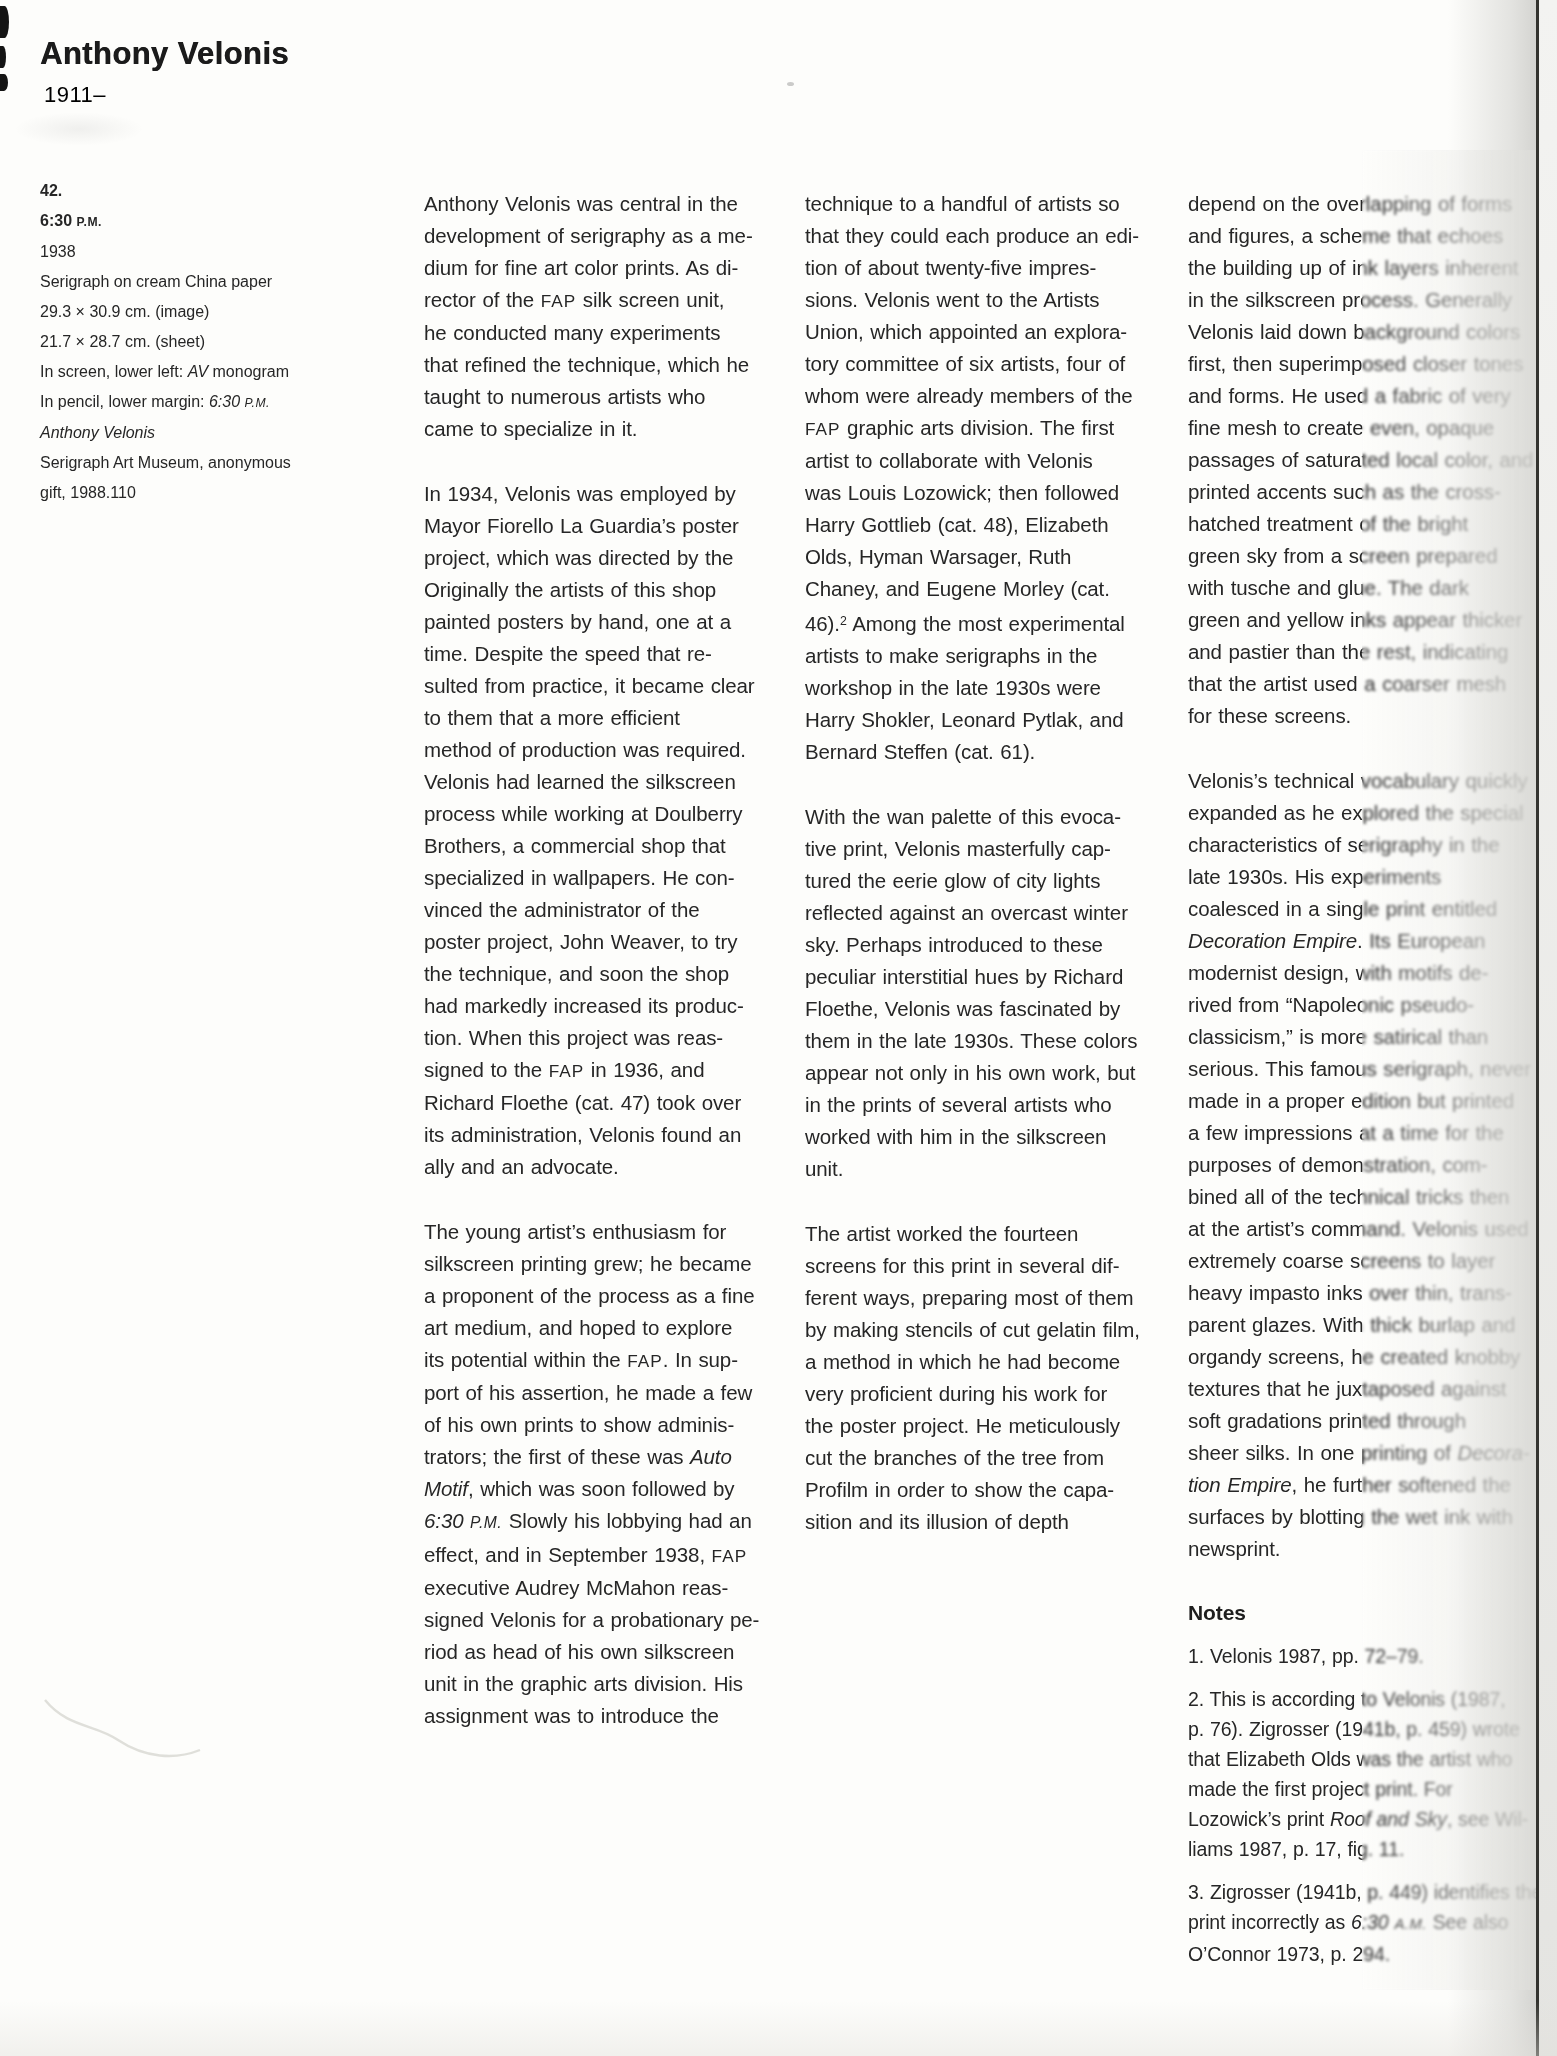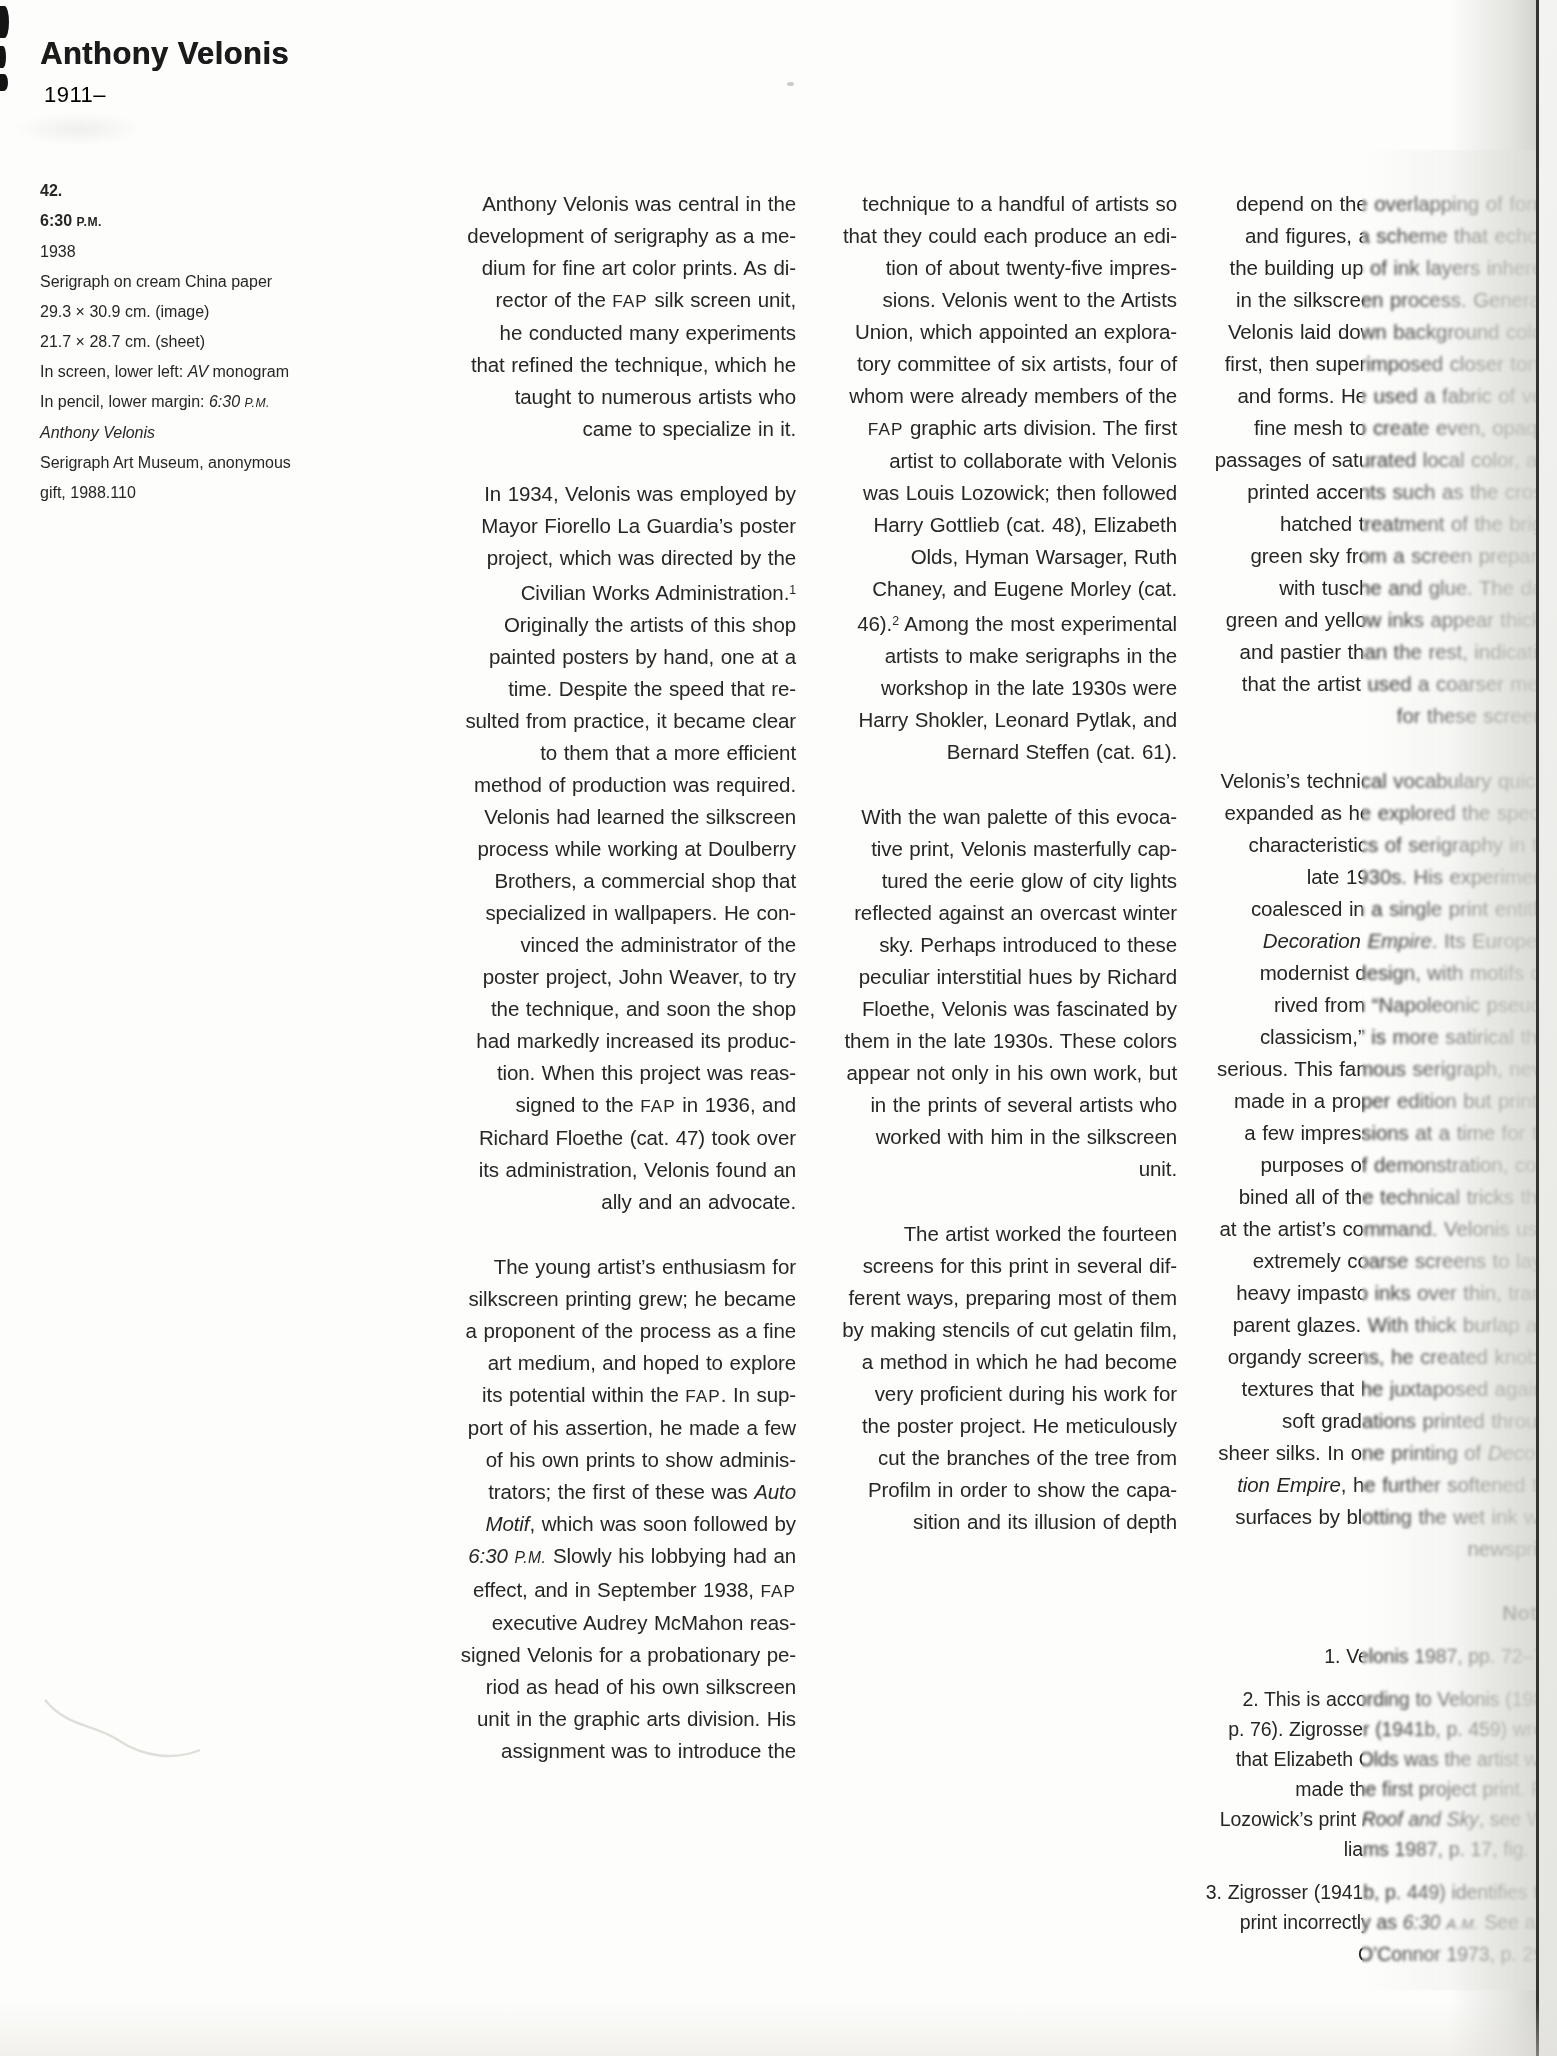"Anthony Velonis was central in" .essay { text-align: right -> none }
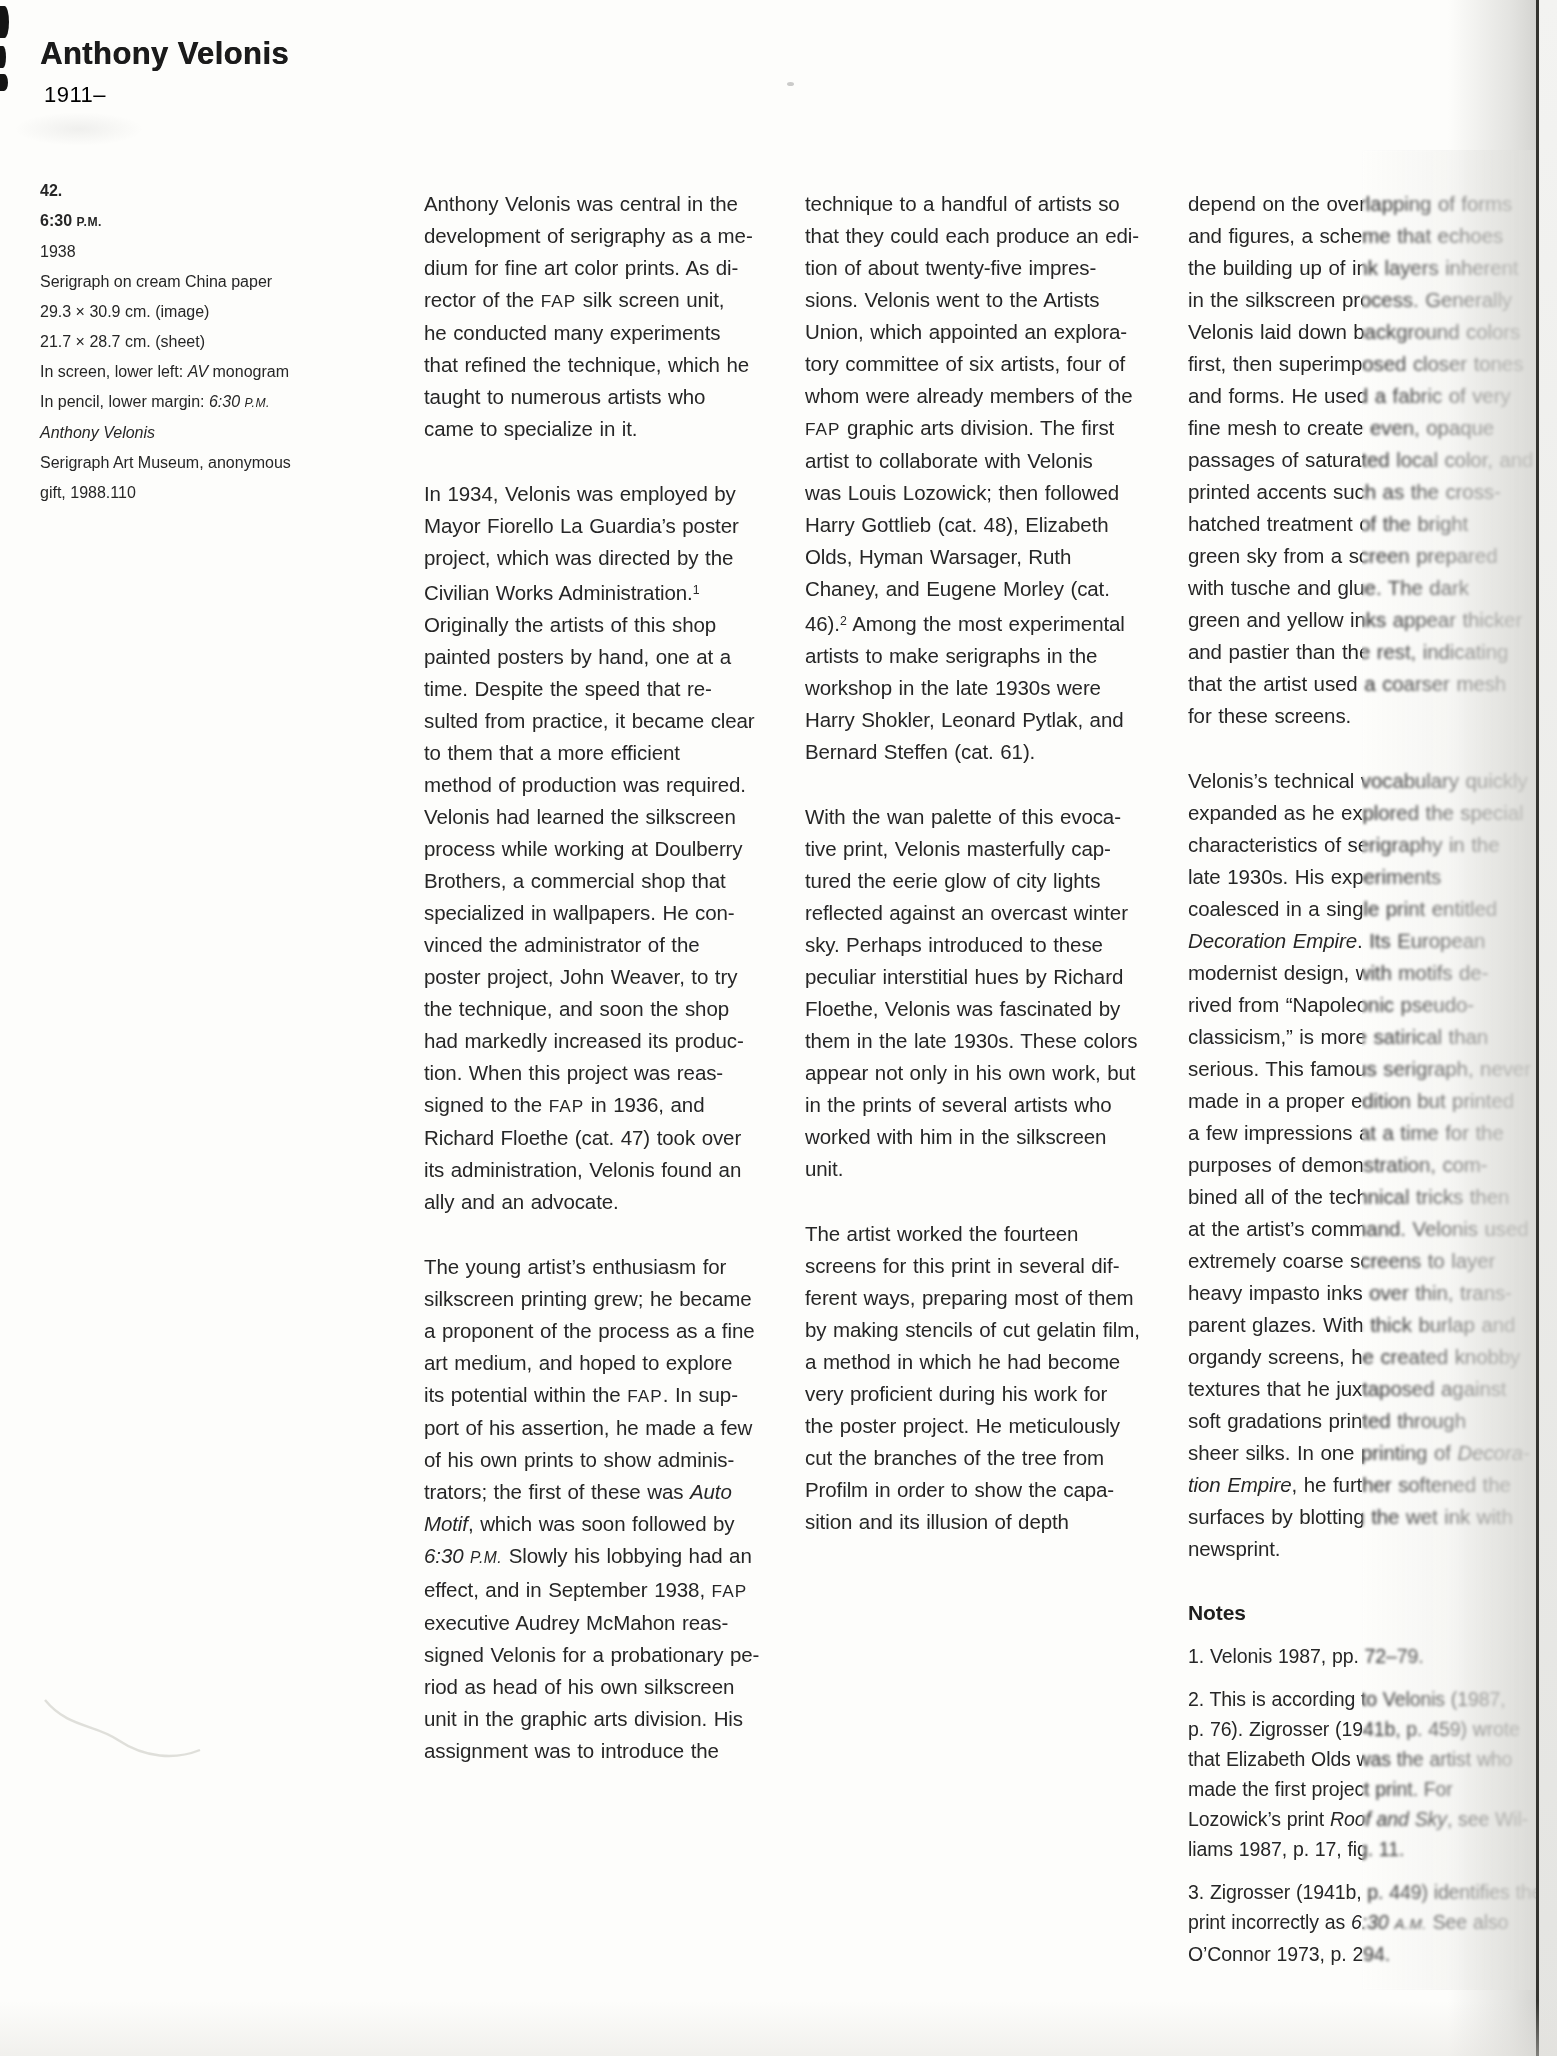"Civilian Works Administration.1" div.tline { html: <div>Civilian Works Administration.<span>1</span></div> -> none }
